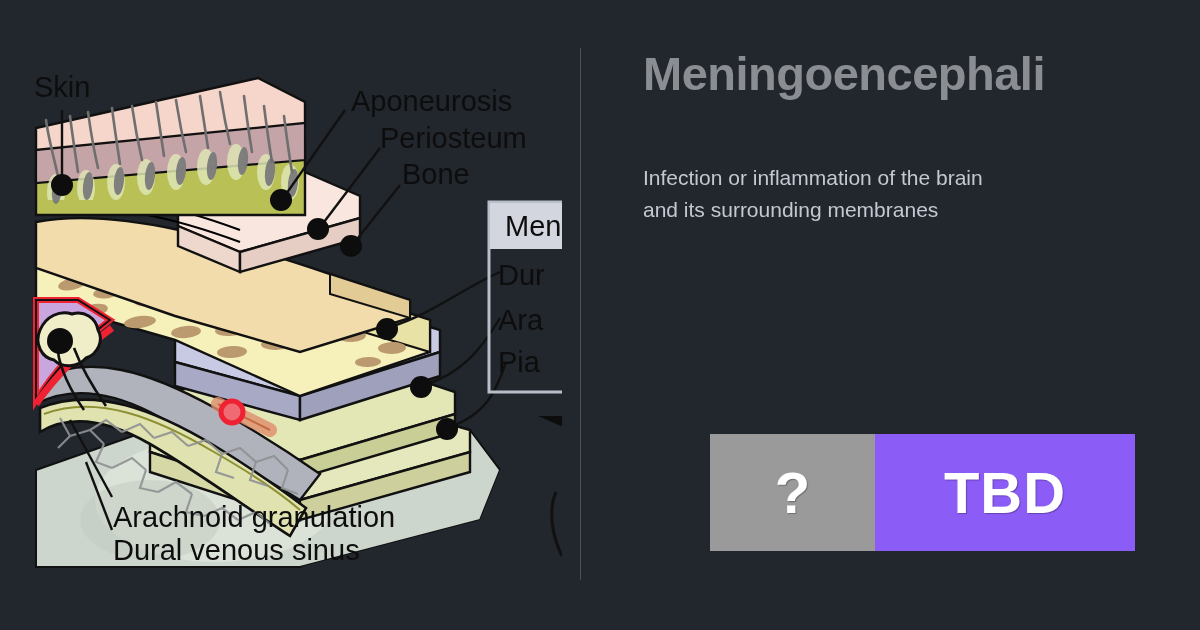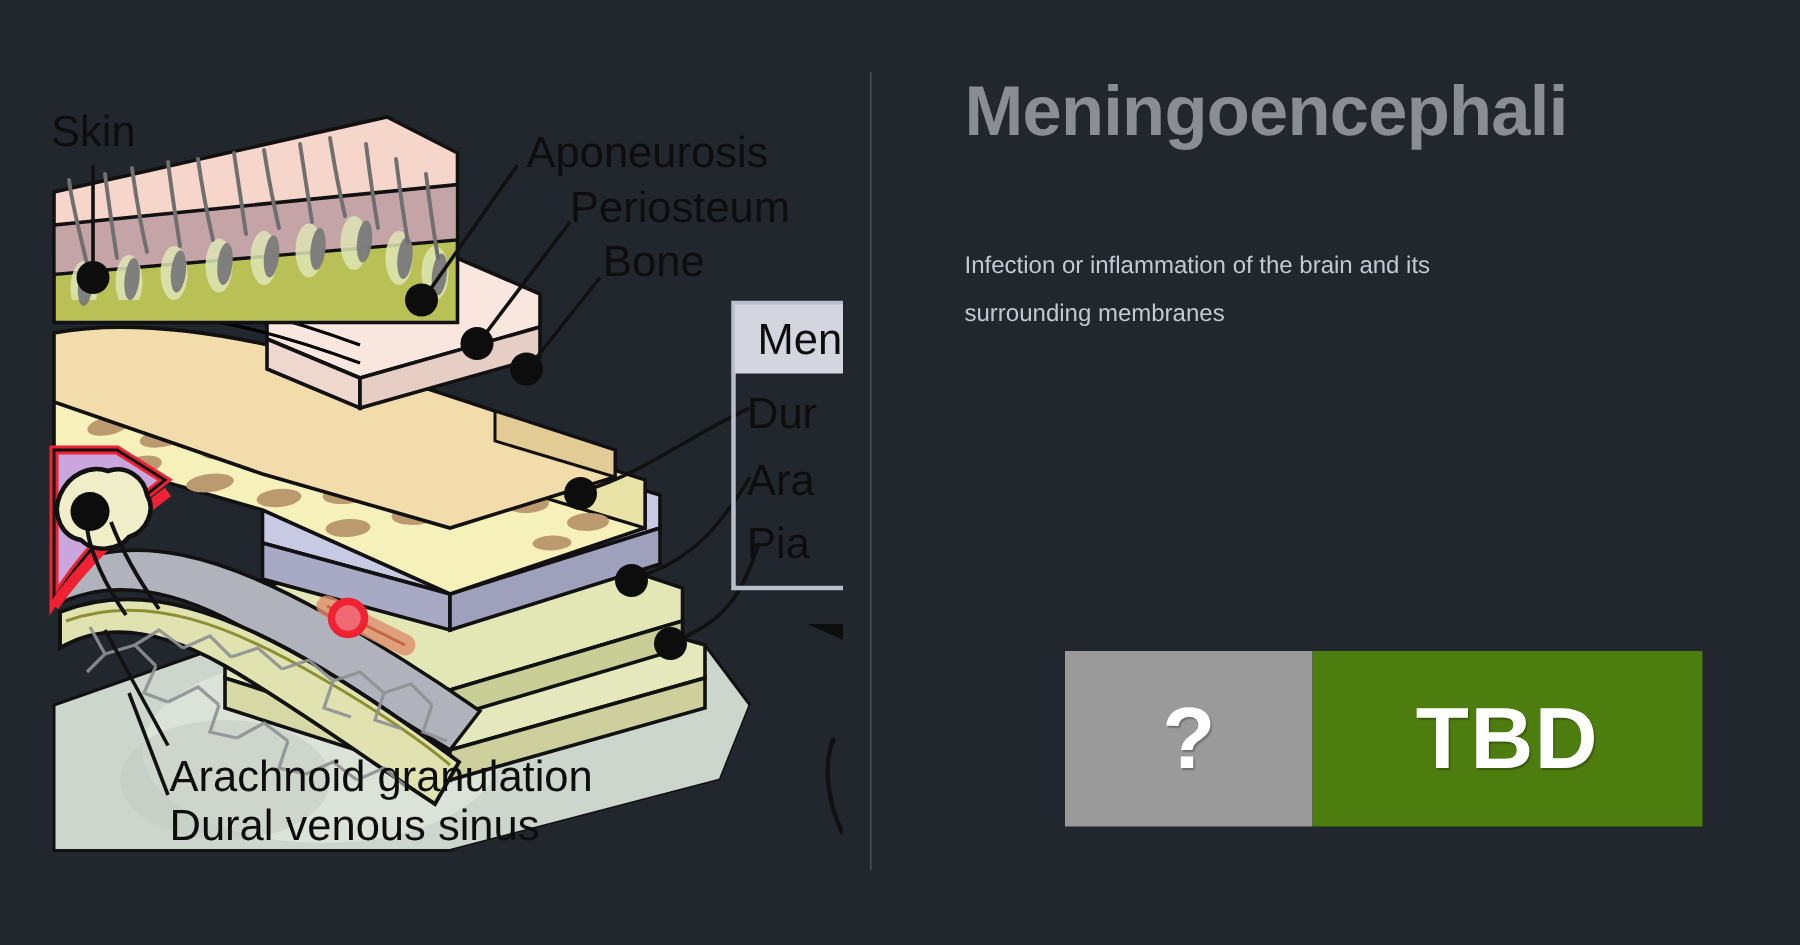"Infection or inflammation of the" #description { font-size: 16px -> 21px }
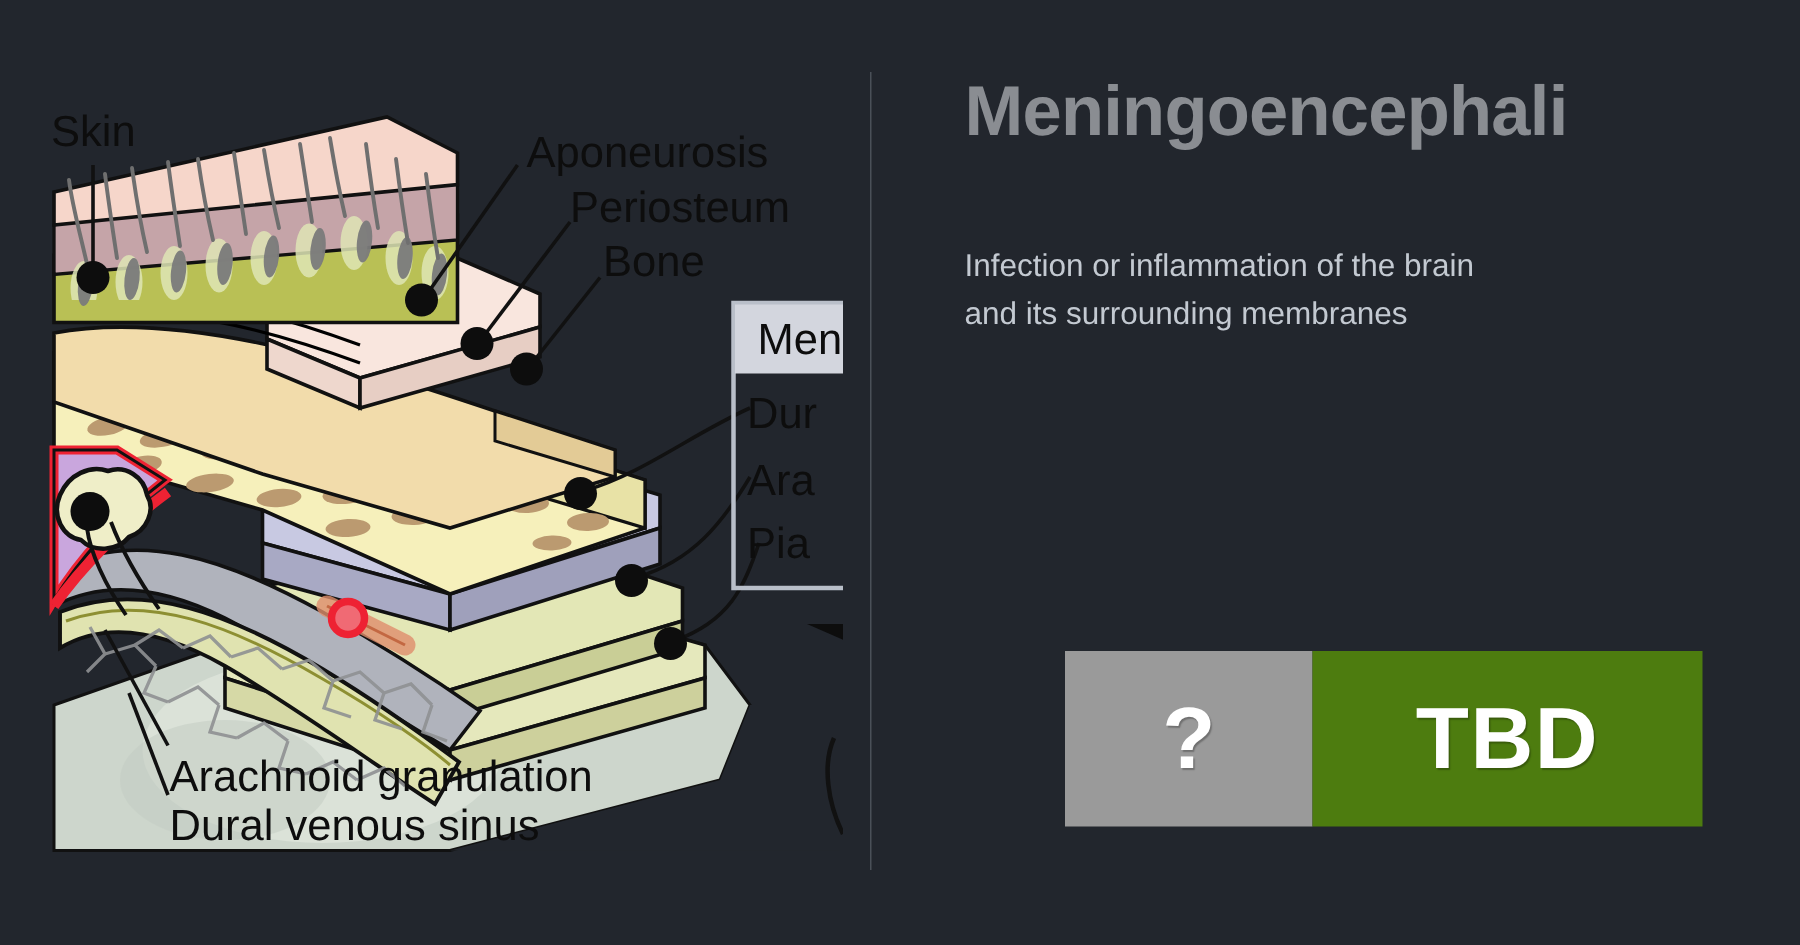"TBD" #badge-label-segment { background: #4d7c0f -> #8b5cf6 }
